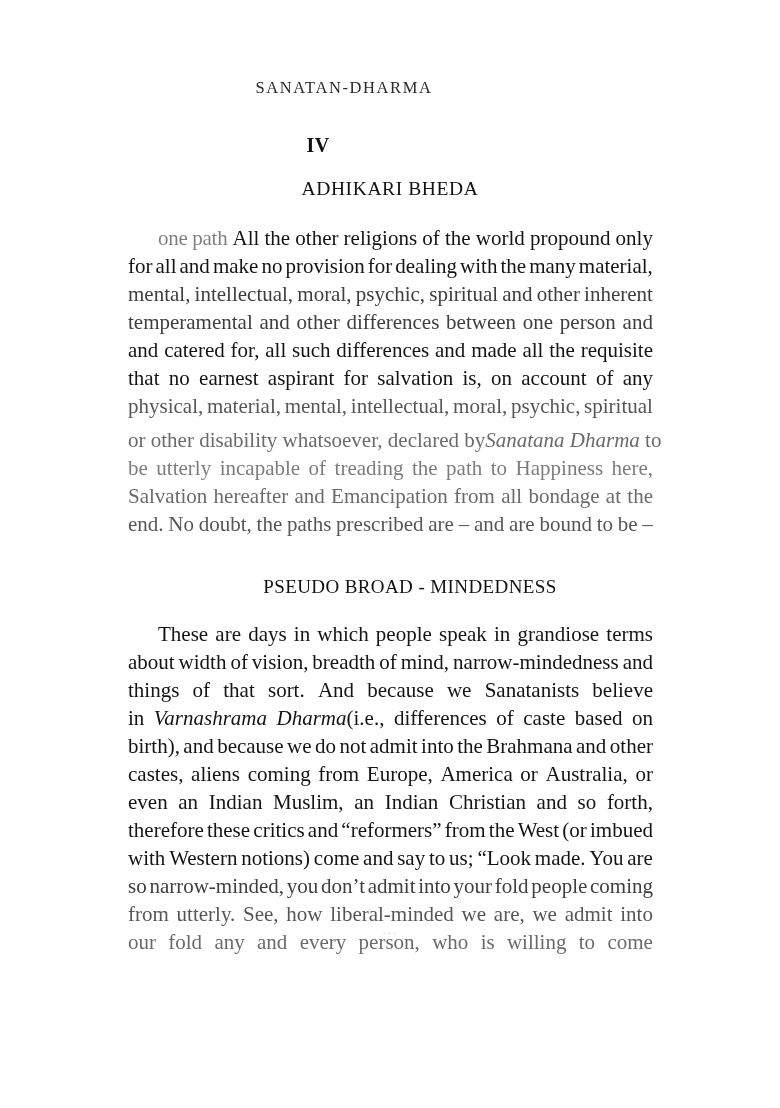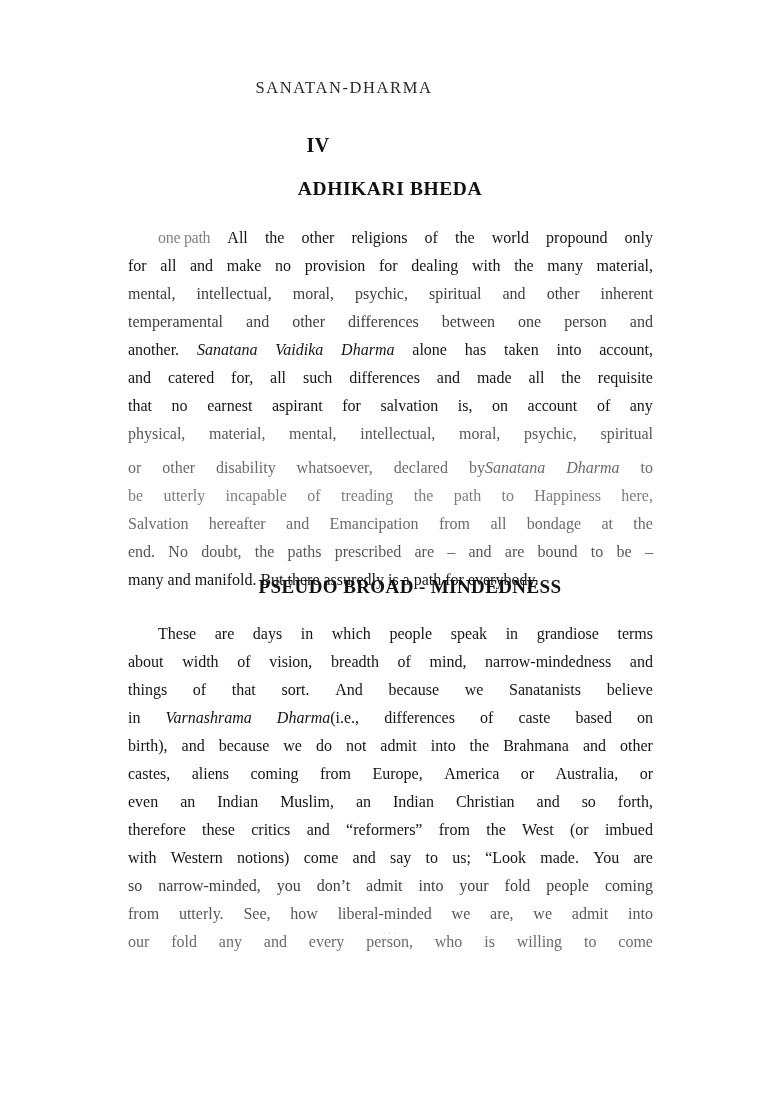"ADHIKARI BHEDA" .section-heading { font-weight: bold -> normal }
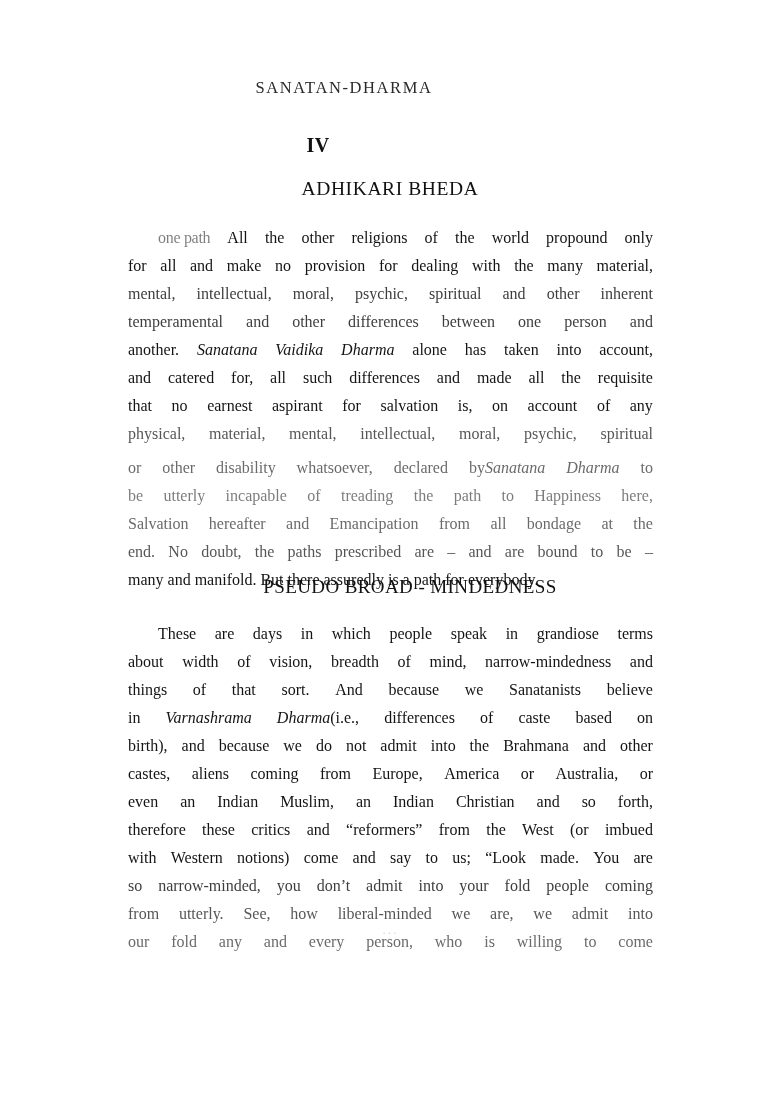"one path" .body-block { font-size: 16px -> 21px }
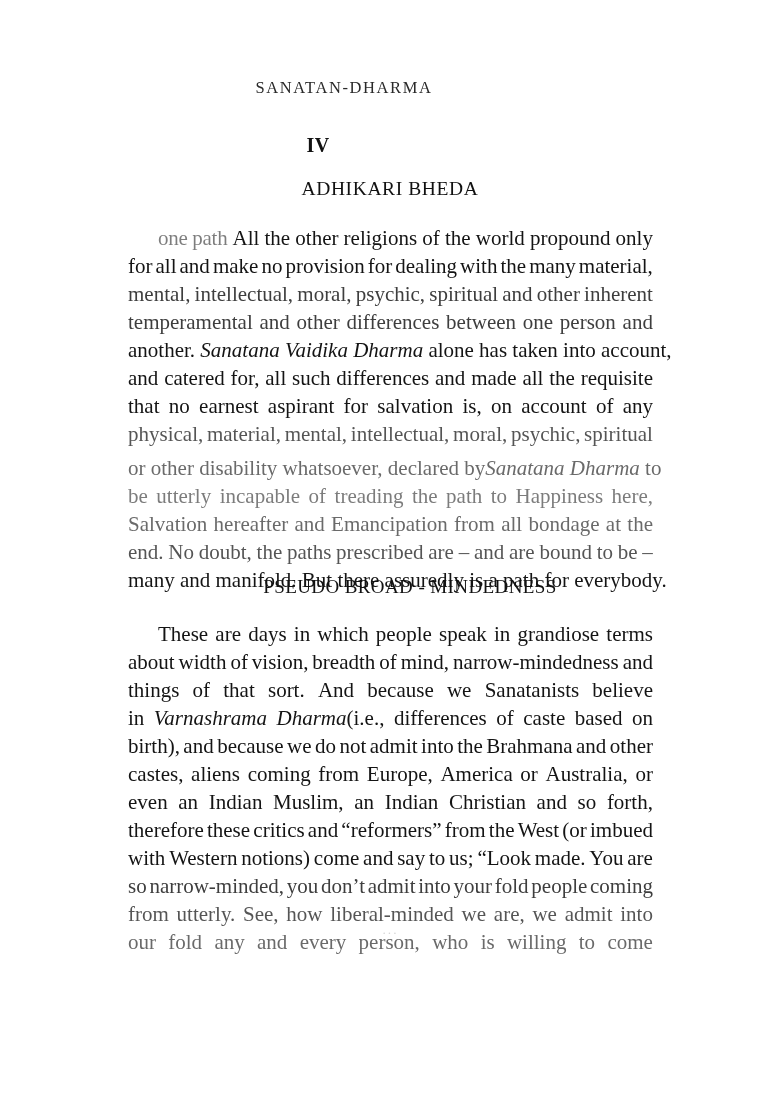"another. Sanatana Vaidika Dharma alone" div.ln { html: <div> <span><span>another. </span><em>Sanatana Vaidika Dharma</em><span> alone has taken into account,</span></span> </div> -> none }
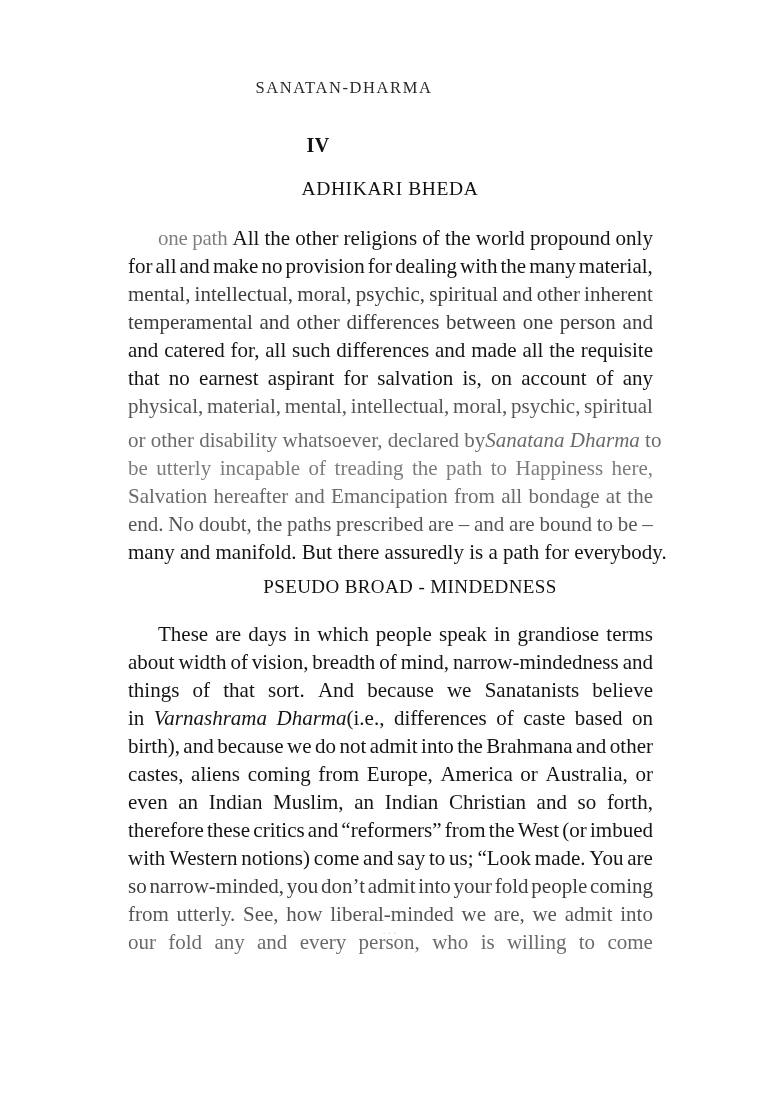"many and manifold. But there" div.ln { html: <div> <span>many and manifold. But there assuredly is a path for everybody.</span> </div> -> none }
